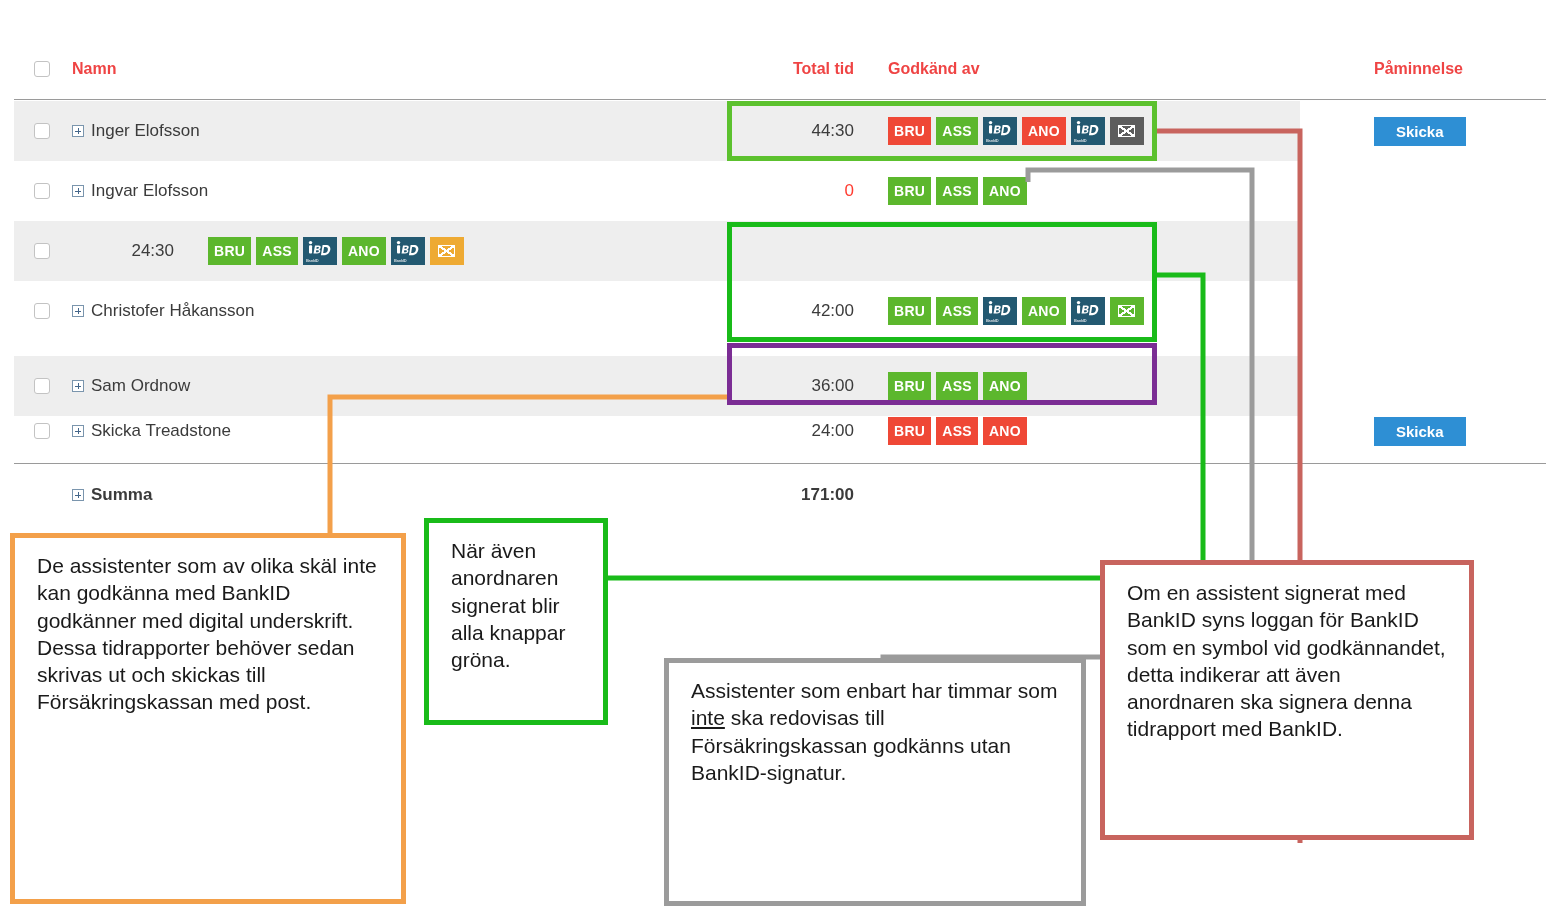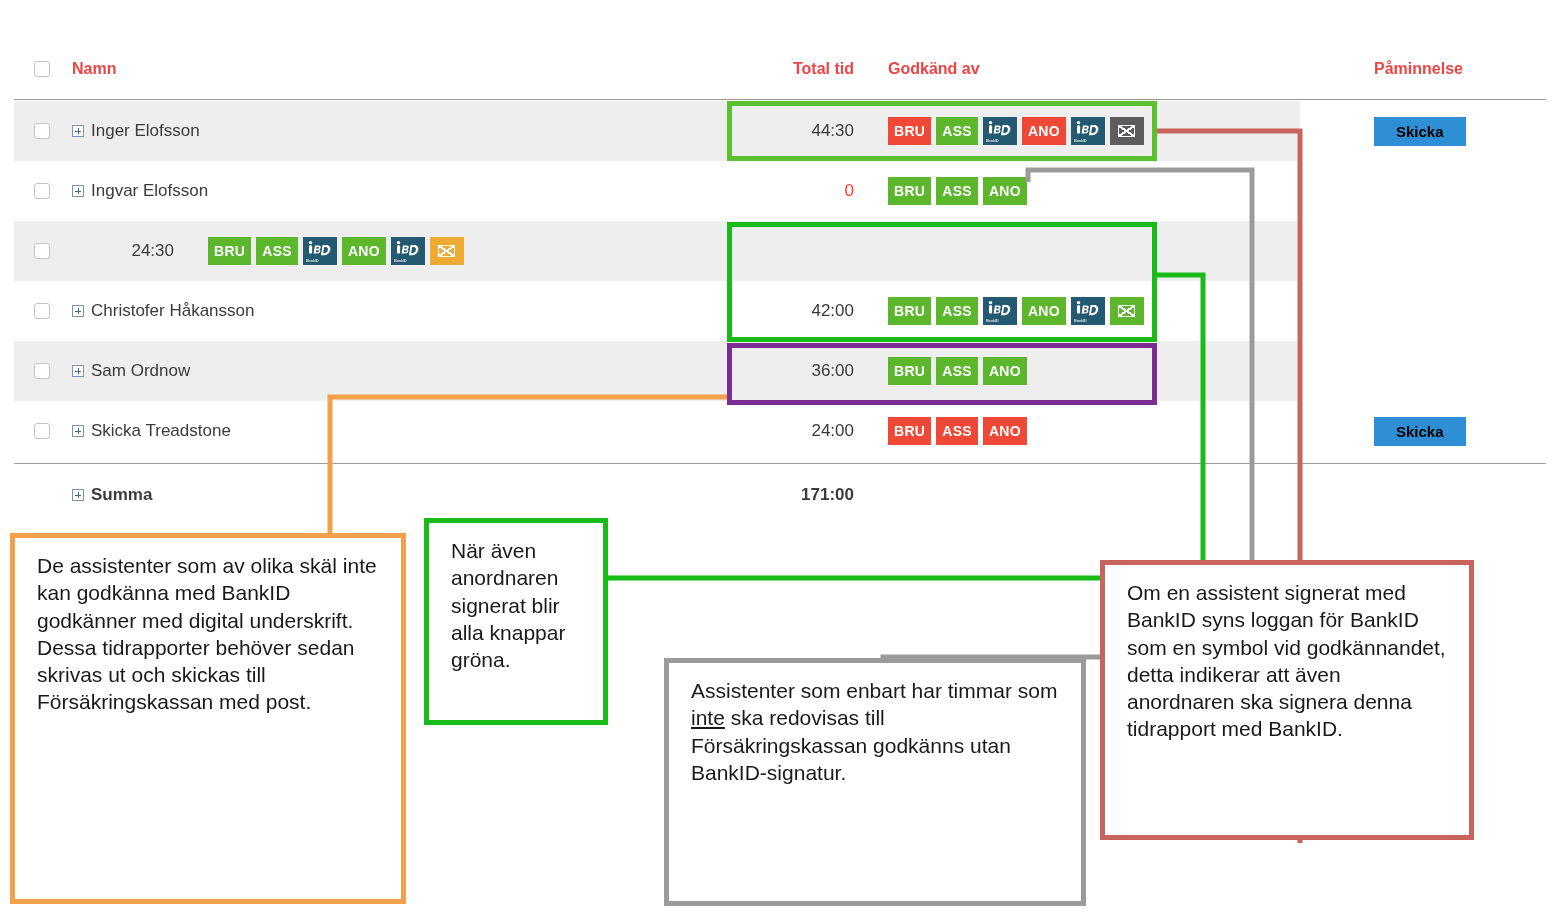"Skicka" .skicka { color: #000000 -> #ffffff }
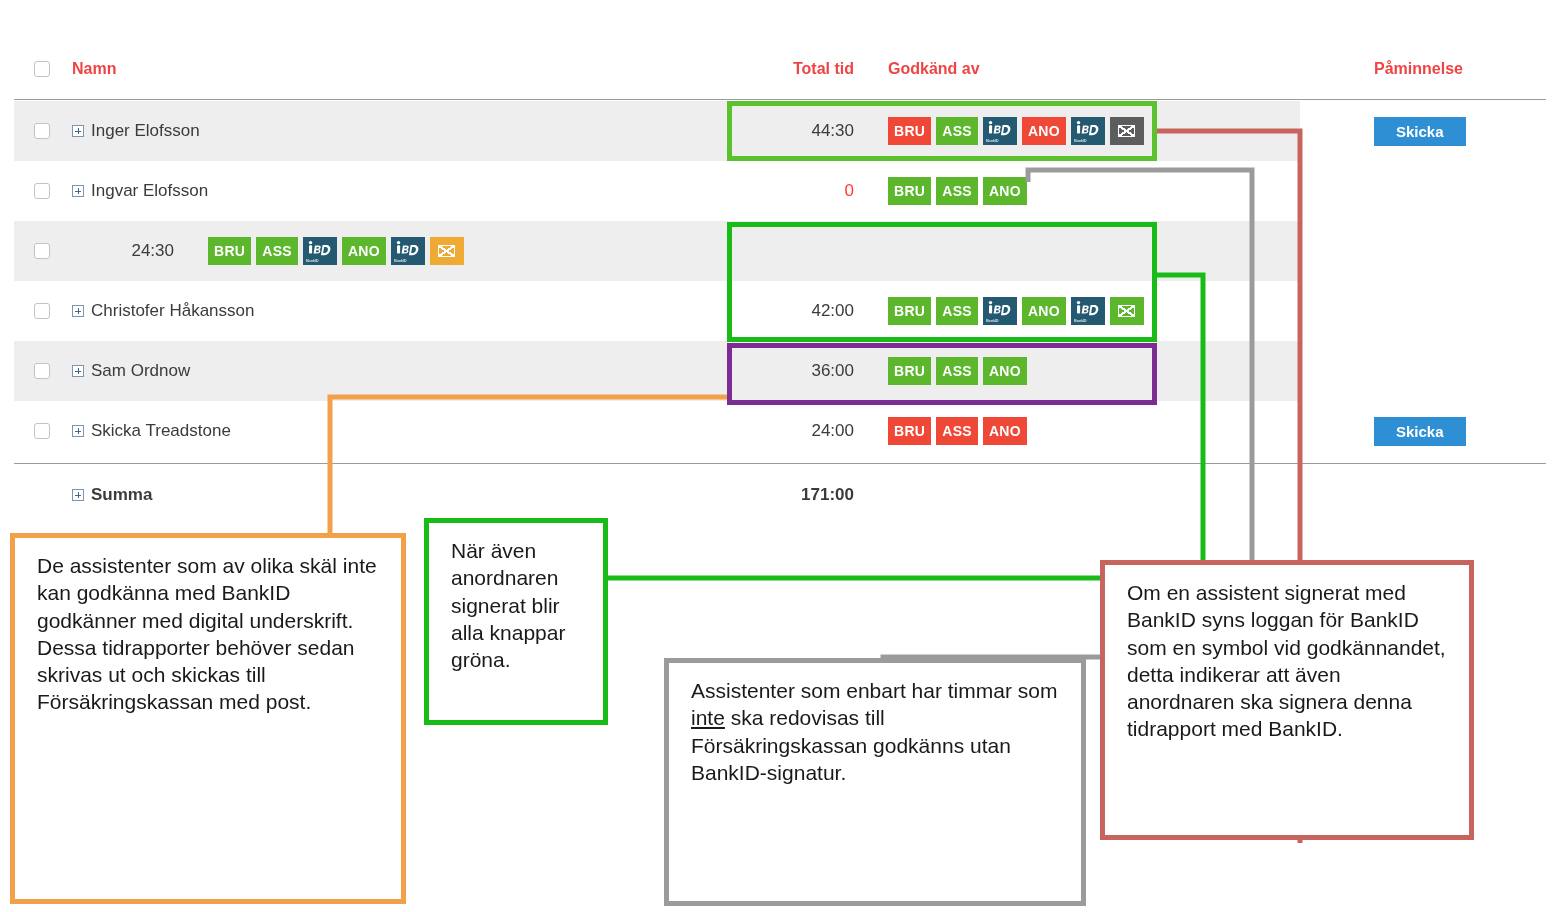"Sam Ordnow" div.trow { top: 341px -> 356px }
